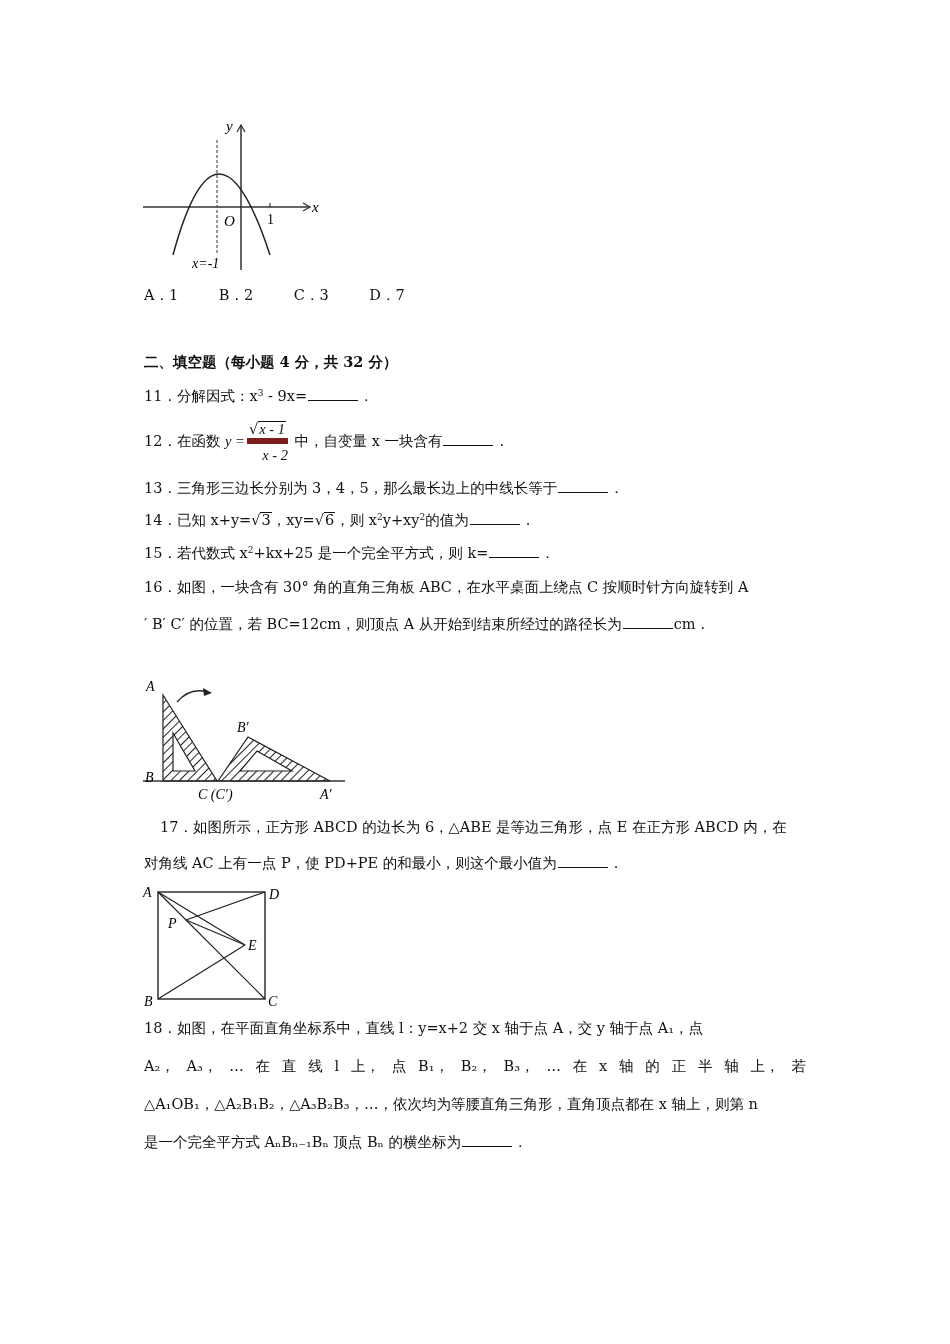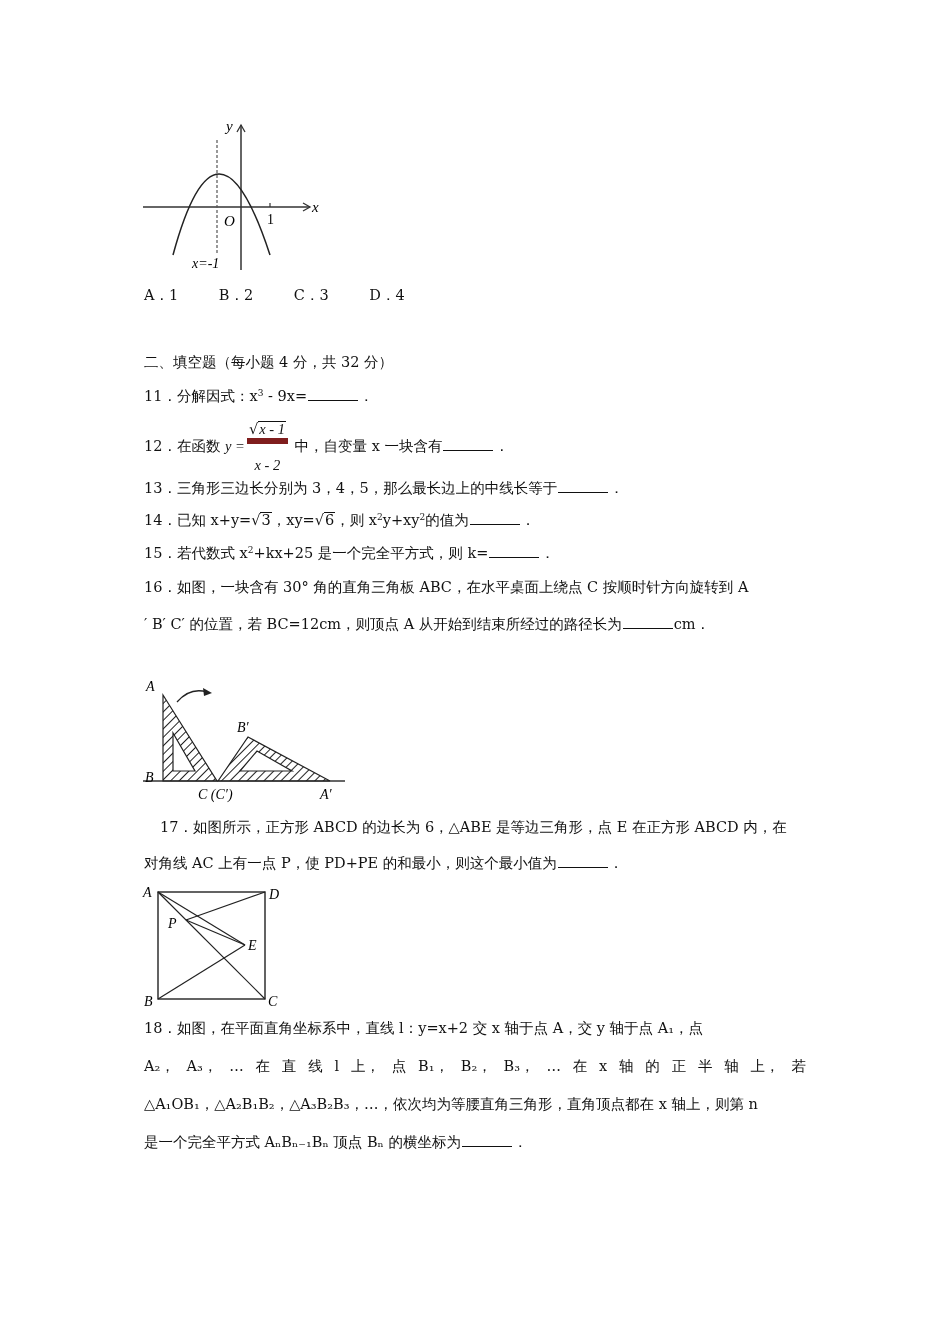"D．4" span.opt { text: 4 -> 7 }
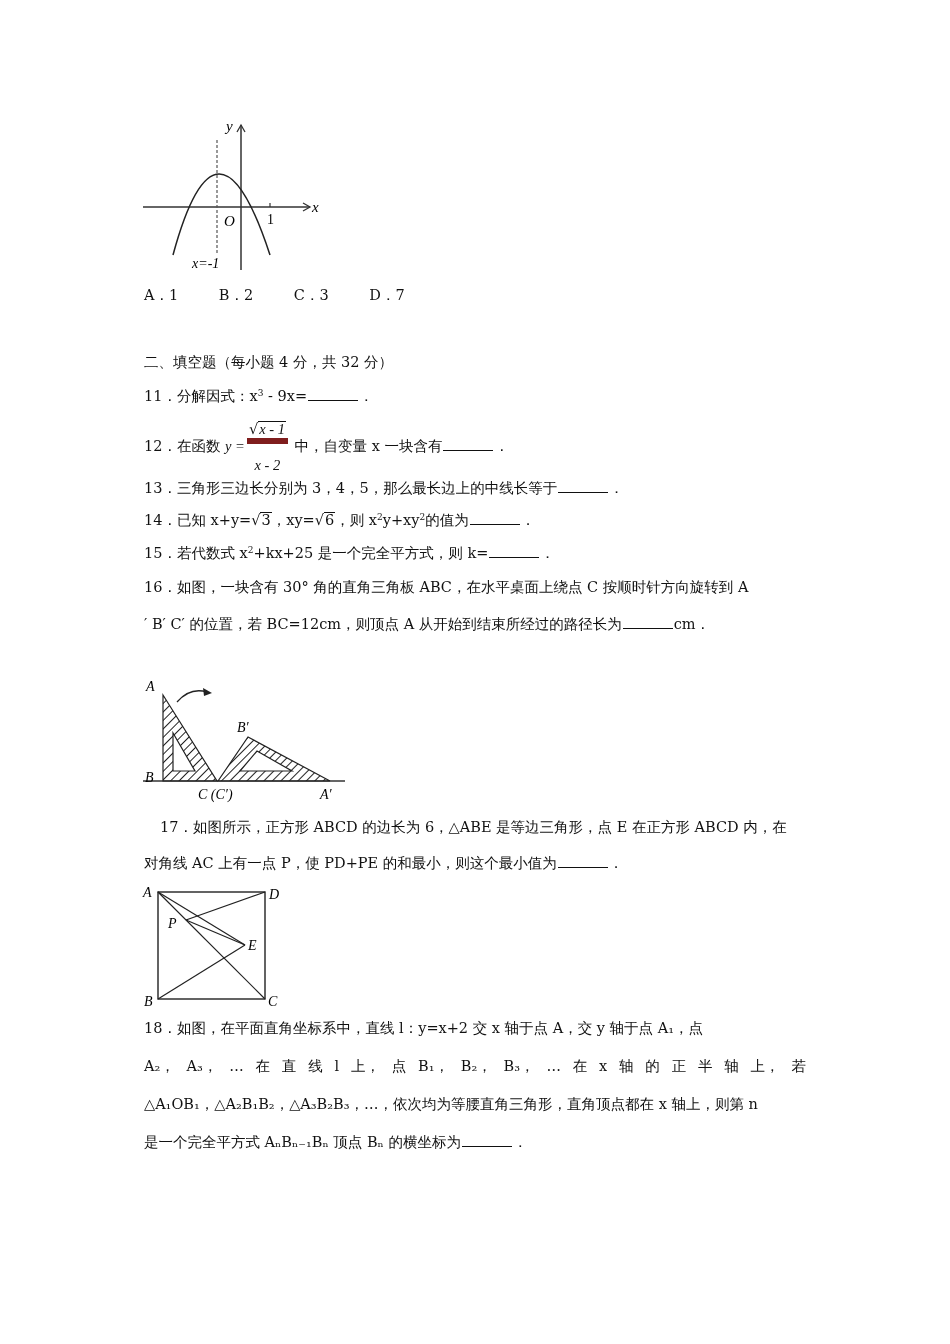"二、填空题（每小题 4 分，共 32 分）" .bold { font-weight: normal -> bold }
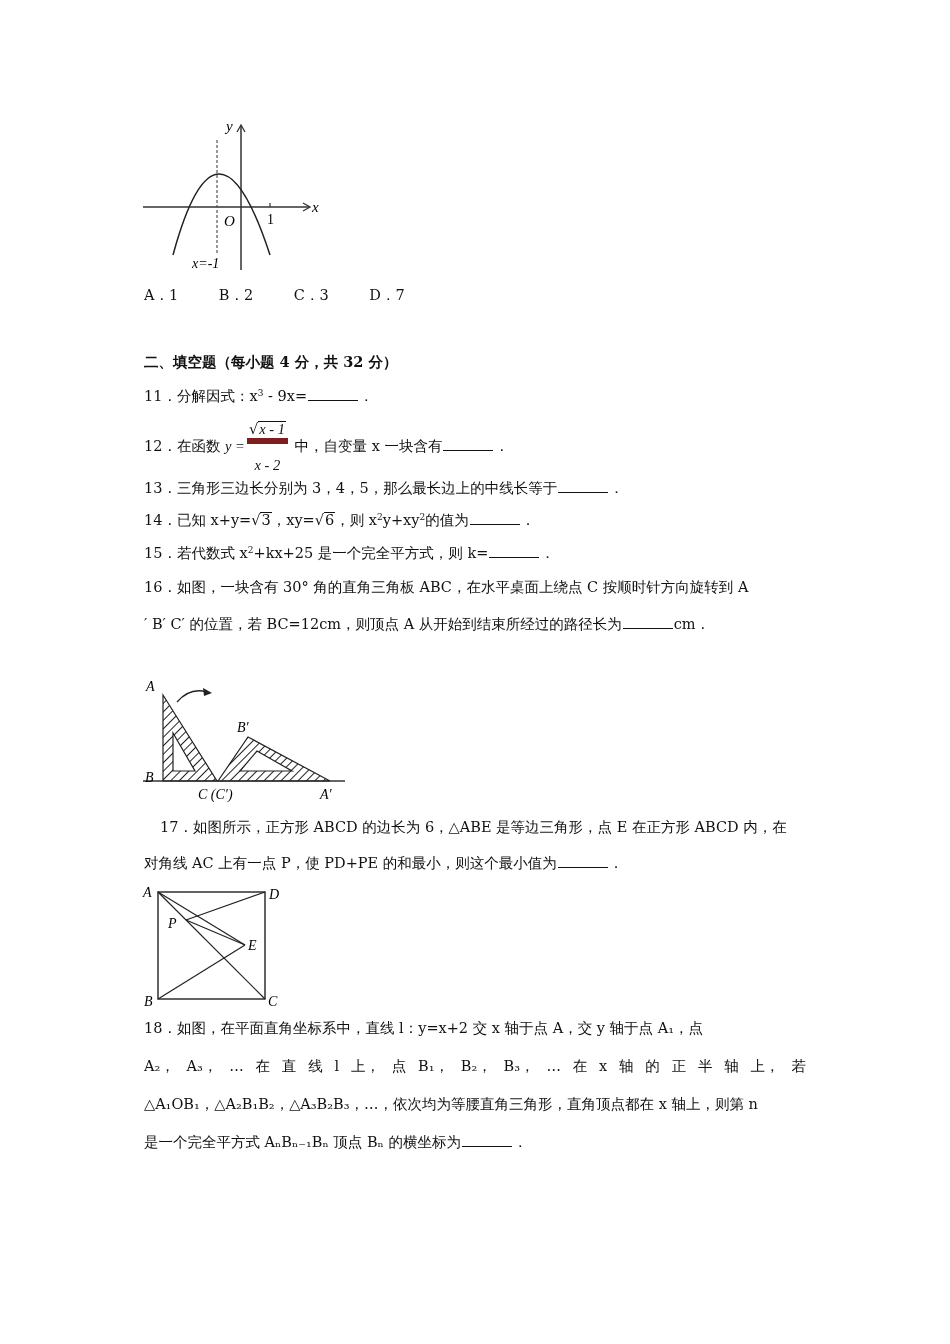"x - 2" .frac .den { padding-top: 12px -> 2px; text-align: none -> right }
